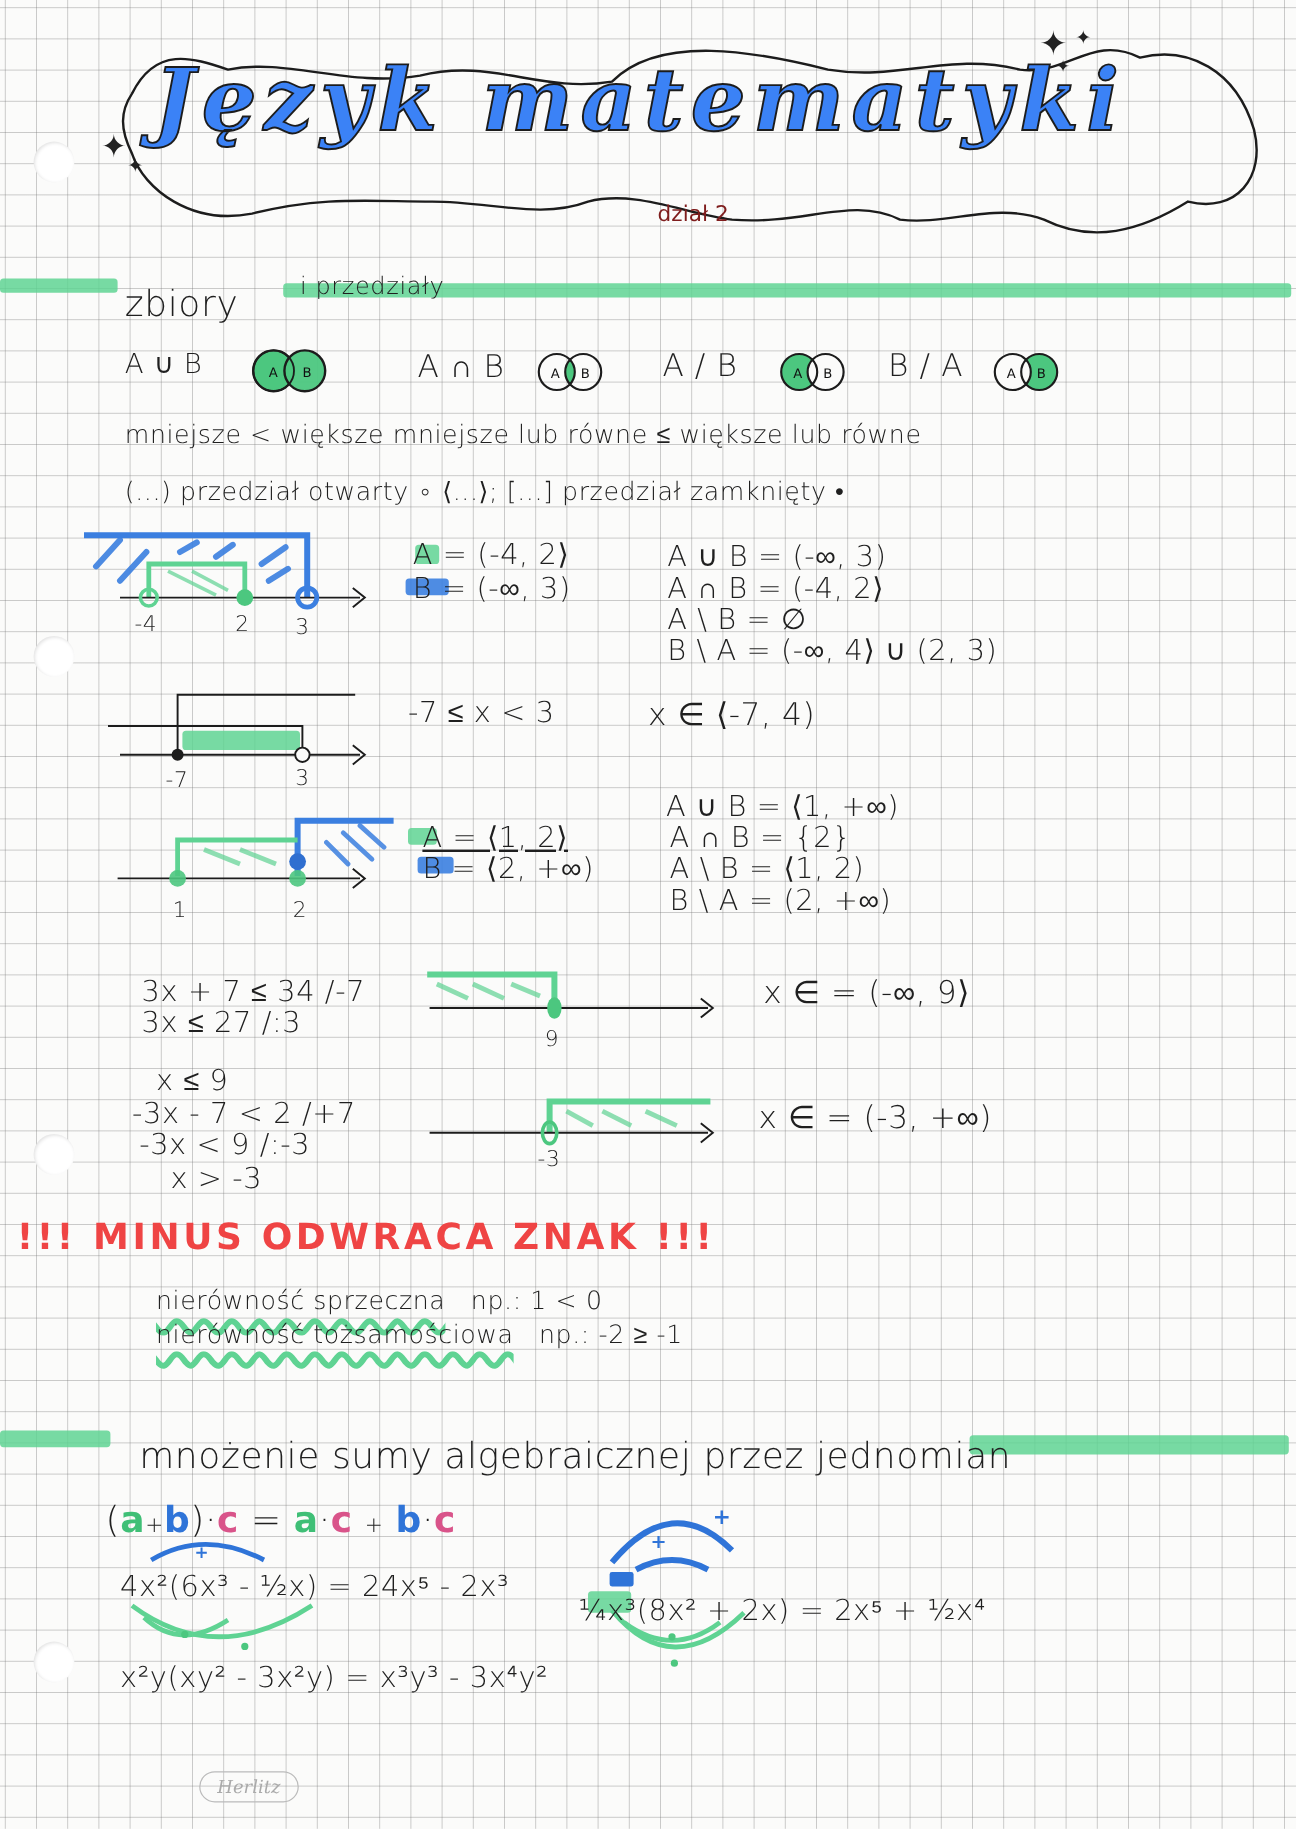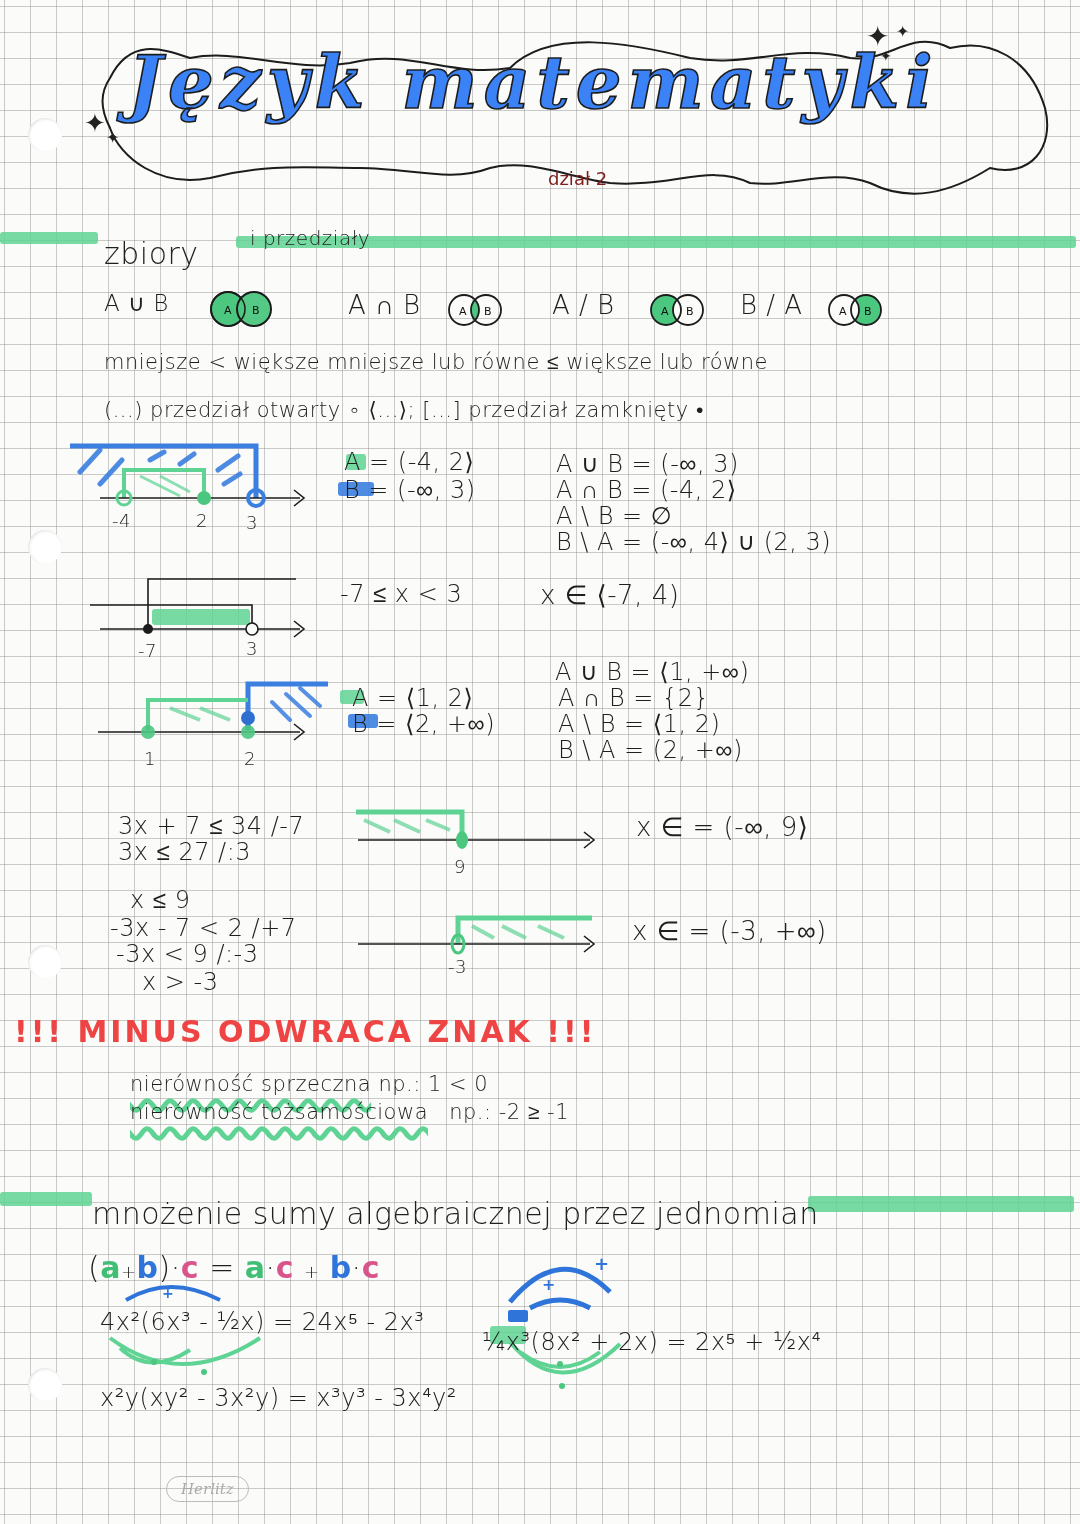"A = ⟨1, 2⟩" div.abs { text-decoration: none -> underline }
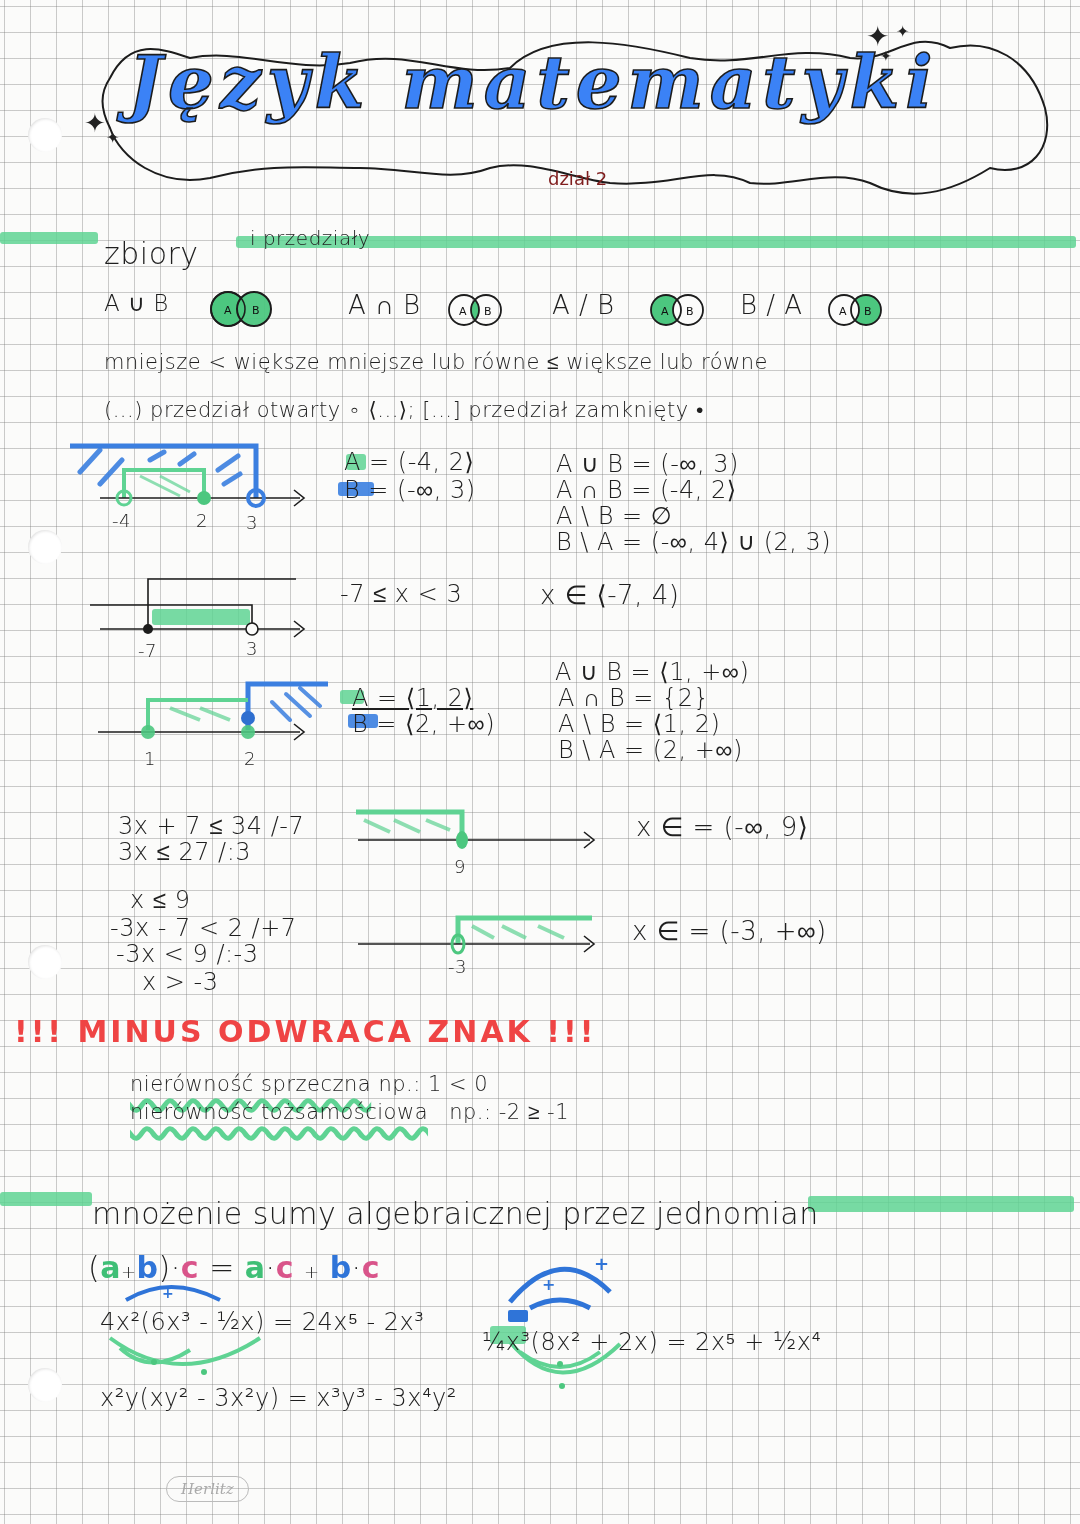"np.: 1 < 0" span { margin-left: none -> 14px }
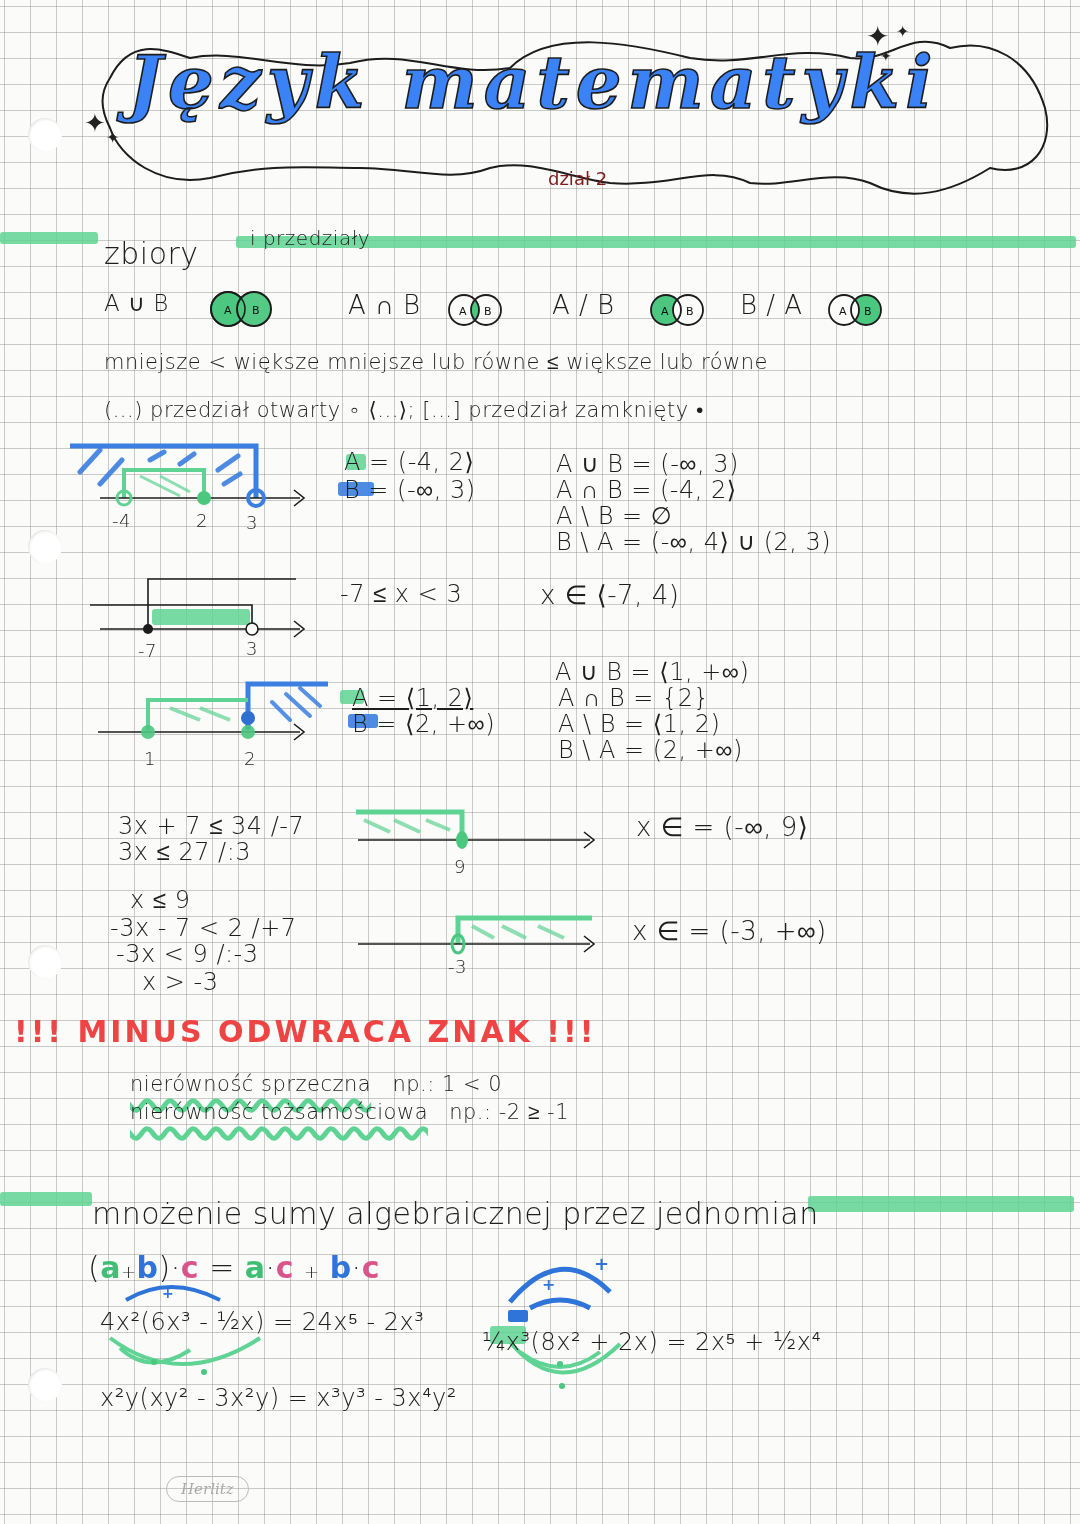"mnożenie sumy algebraicznej przez" div.abs { left: 92px -> 116px }
